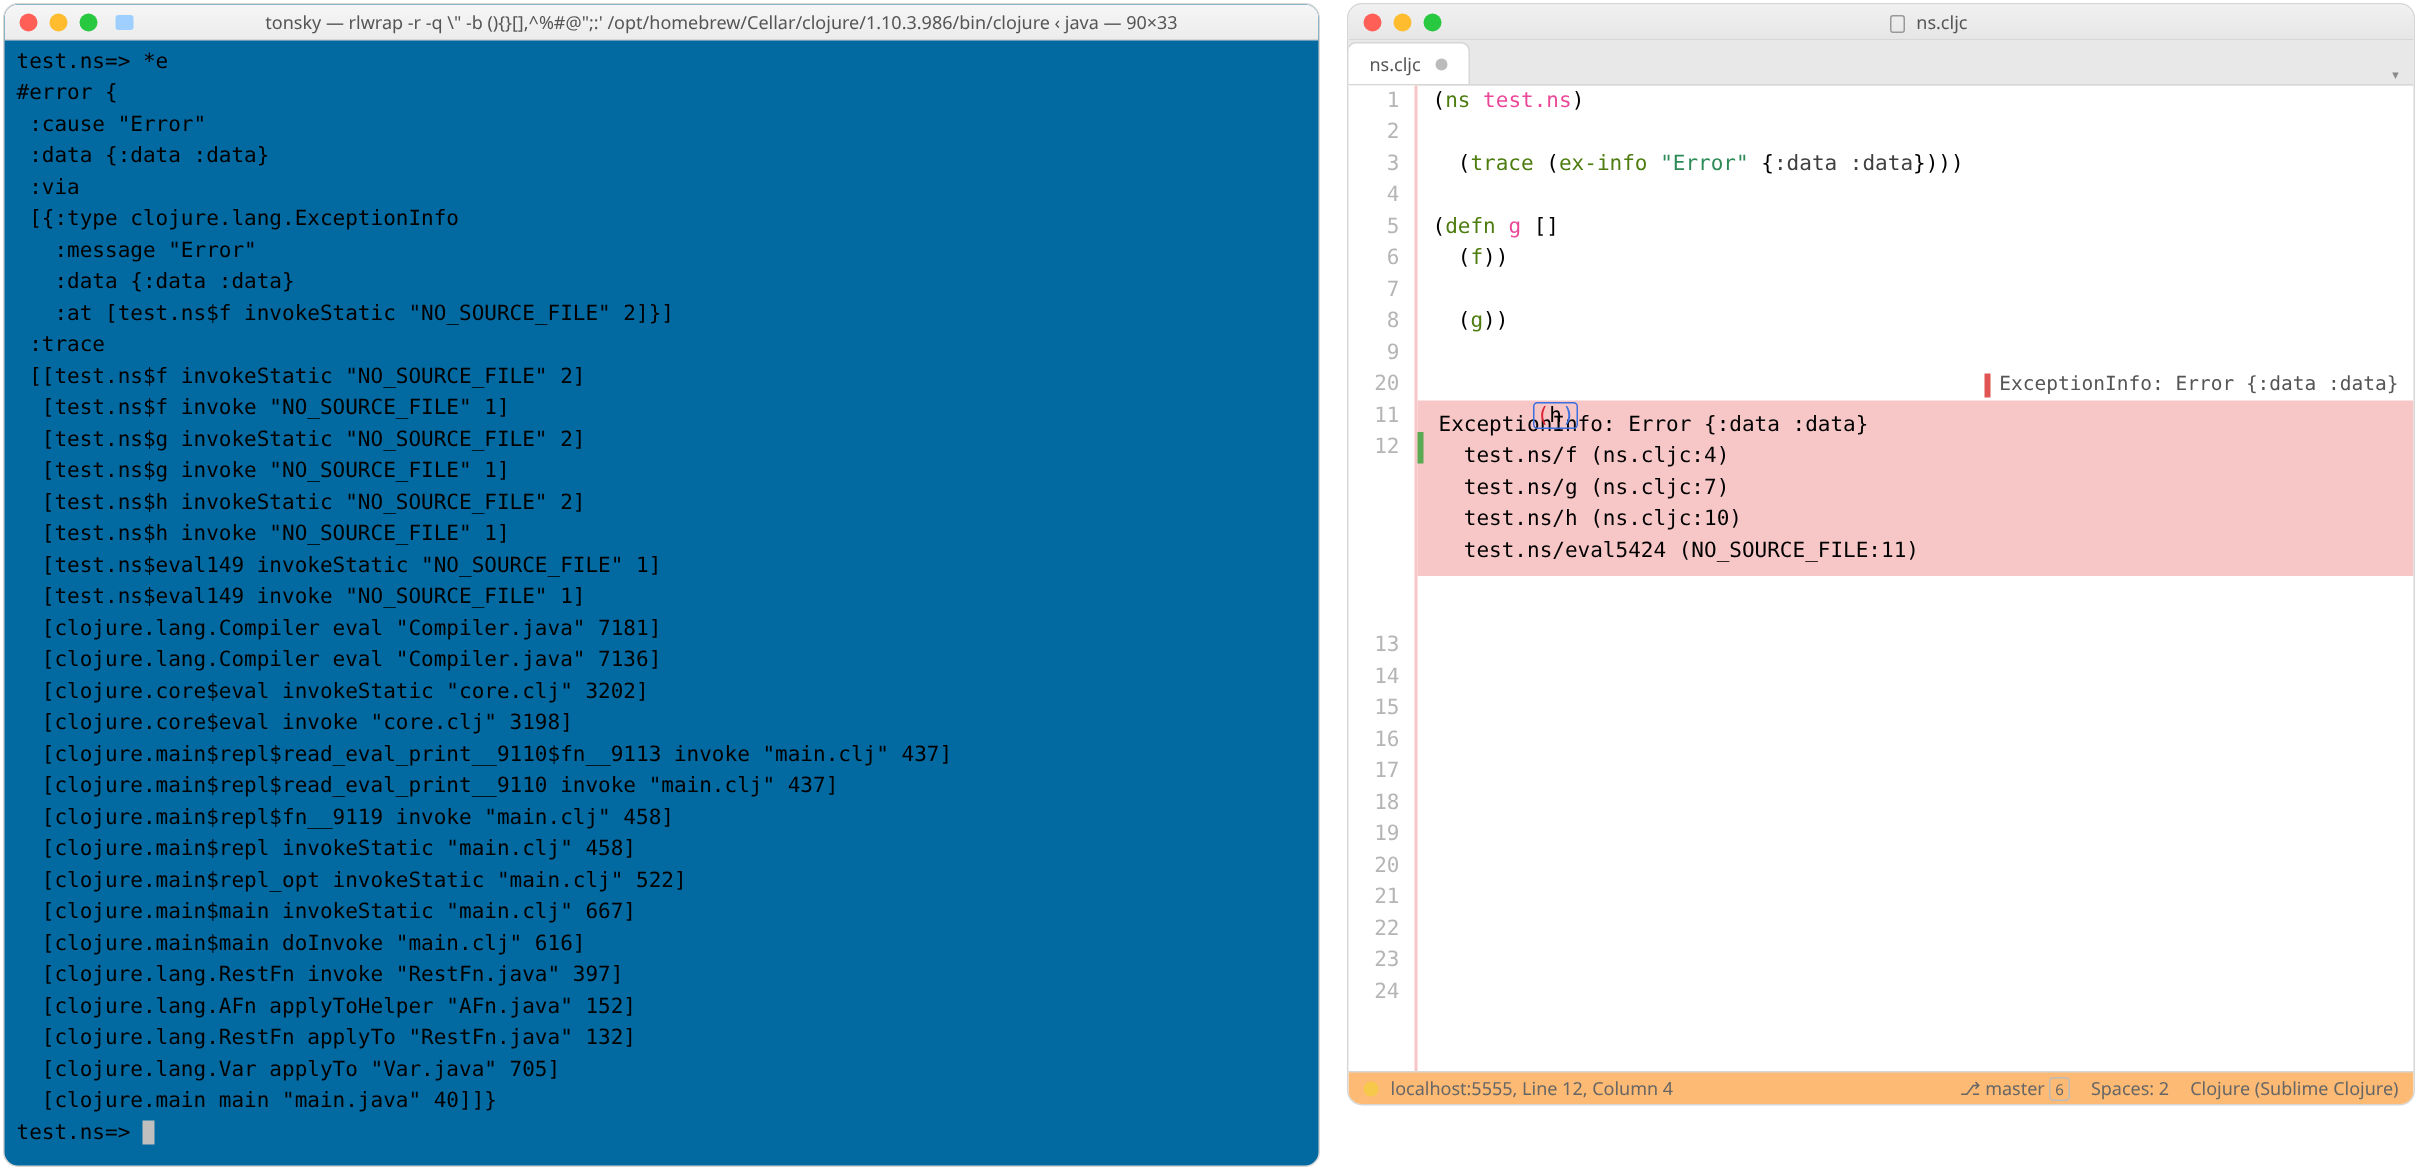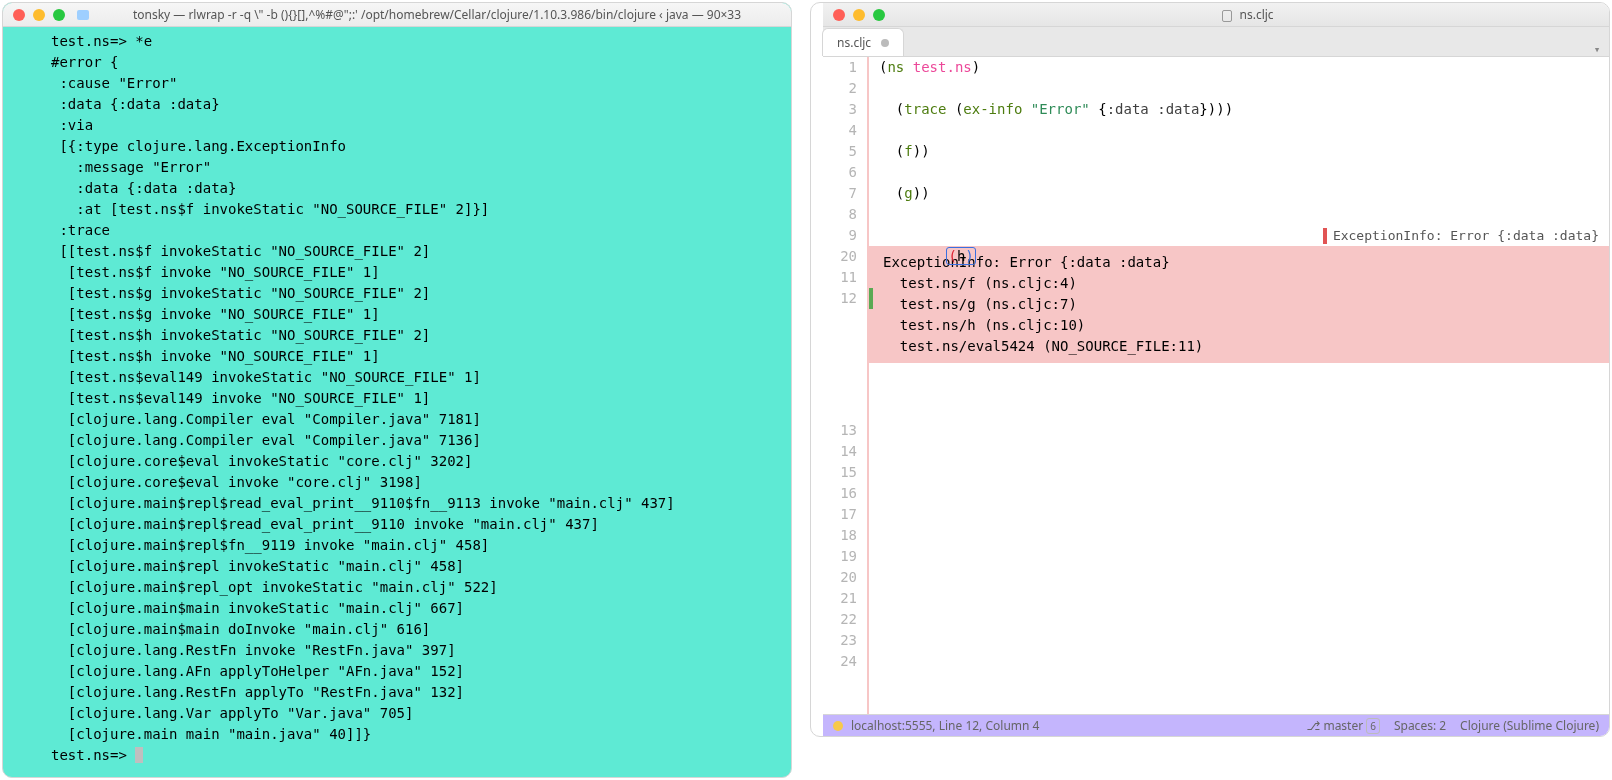"tonsky — rlwrap -r -q" .terminal { background: #5eead4 -> #0369a1; width: 790px -> 878px }
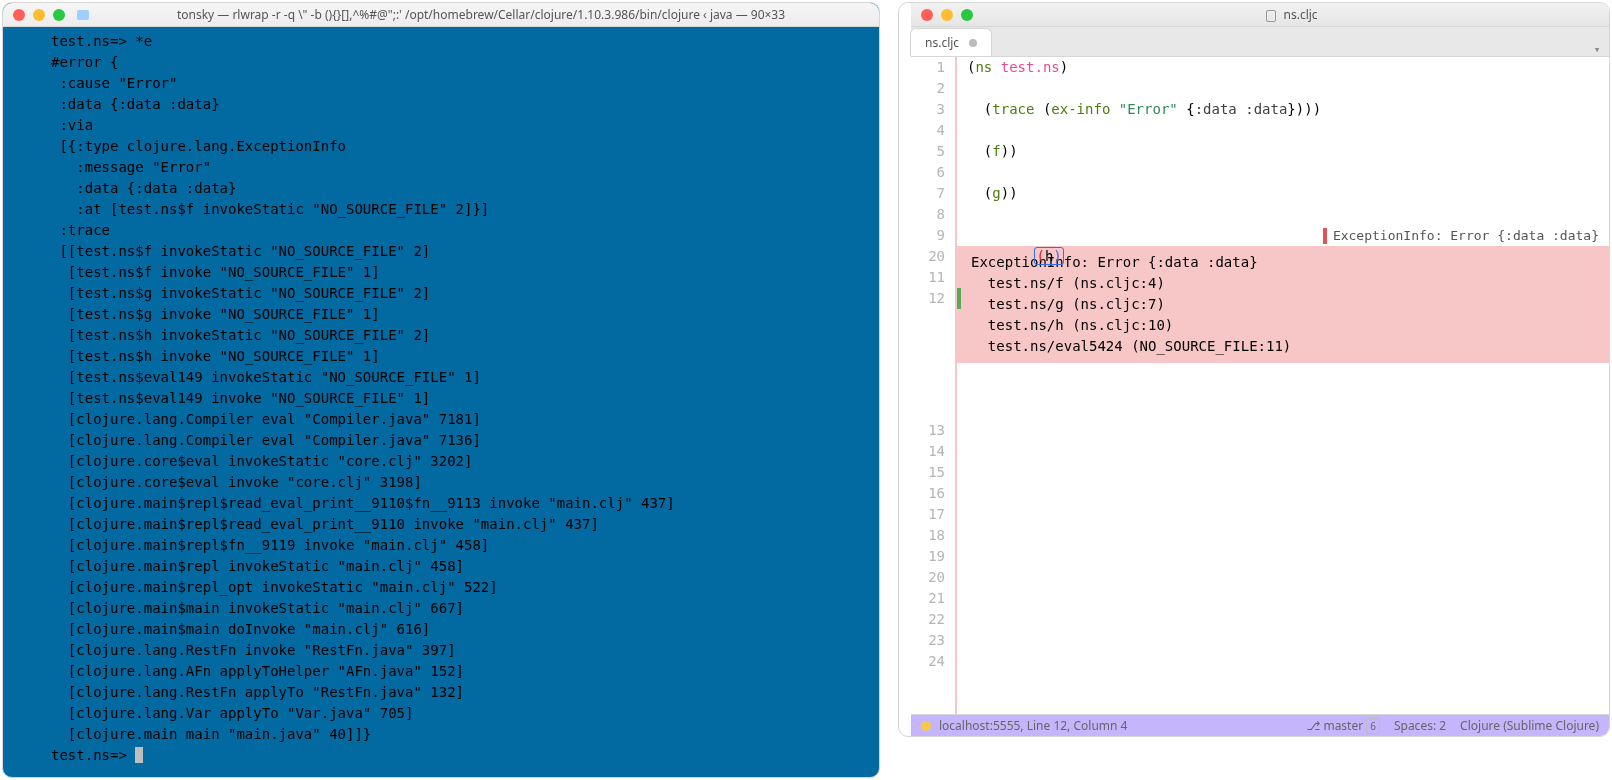"ns.cljc" .editor { padding-left: 12px -> none }
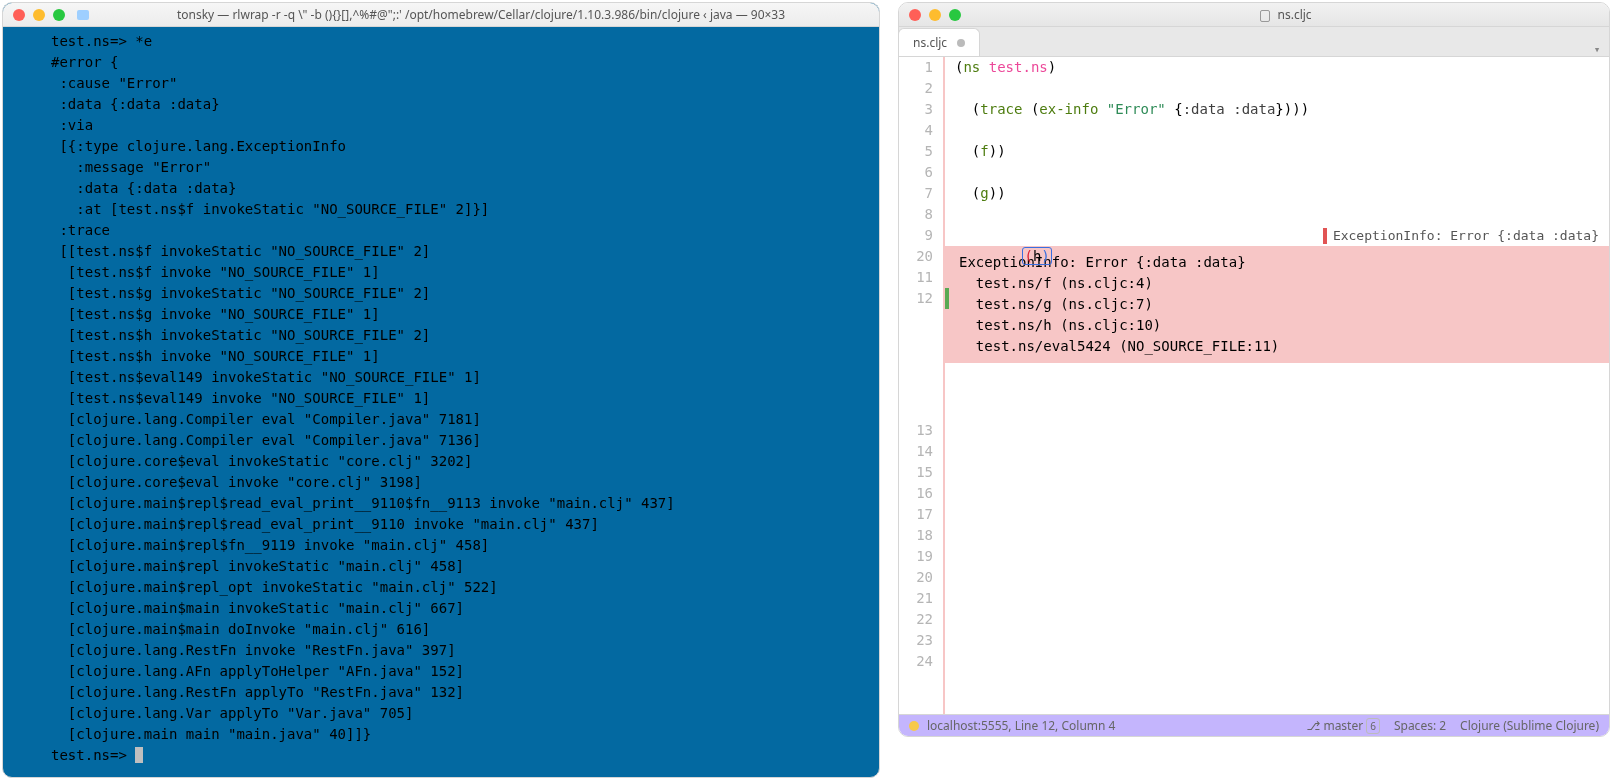"test.ns=> *e" .term-body { margin-left: 40px -> none }
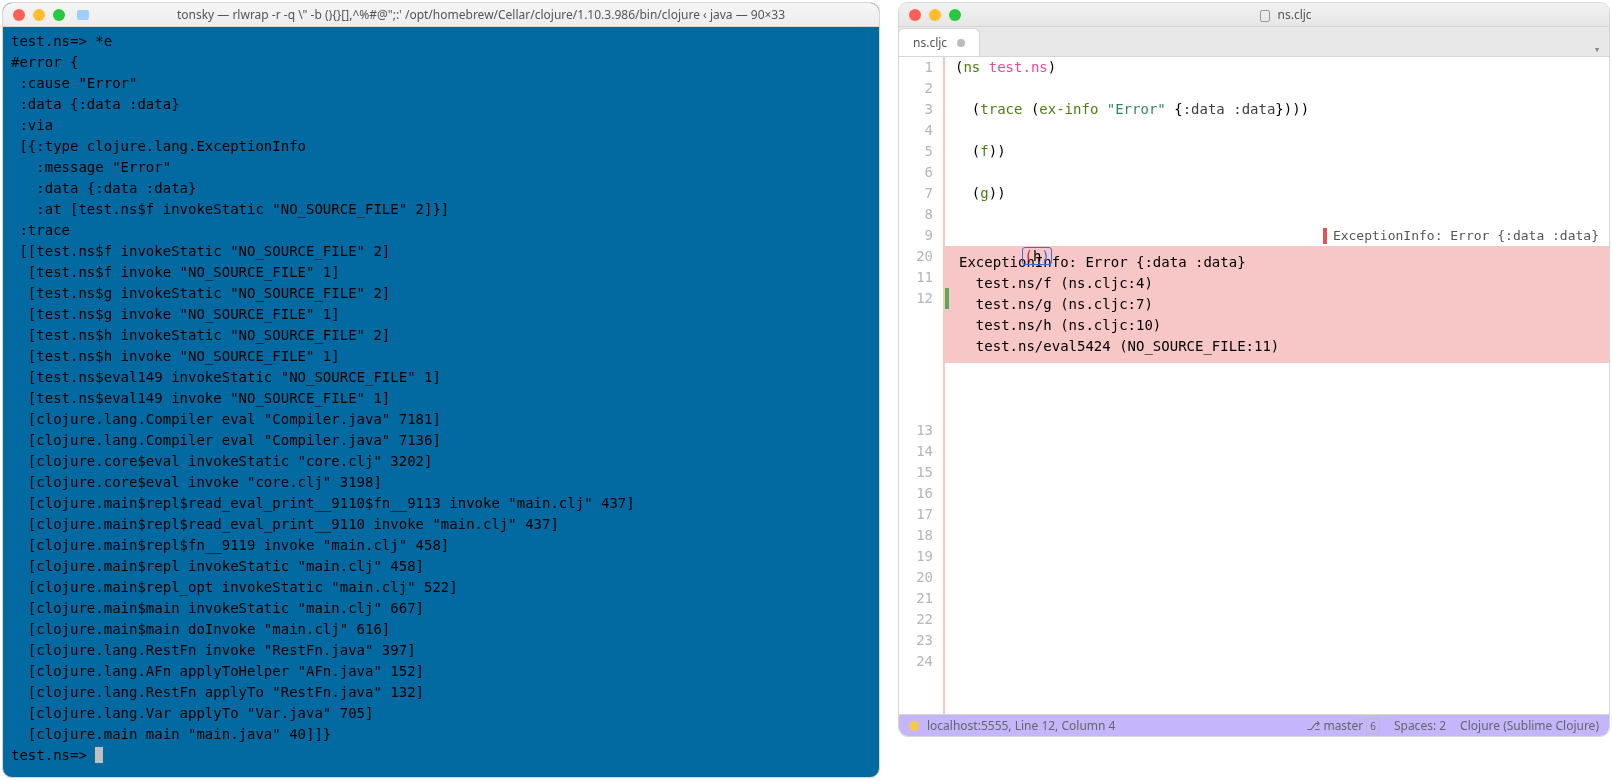"(defn g []" div.cl { html: none -> <div><span>(</span><span>defn</span><span> </span><span>g</span><span> []</span></div> }
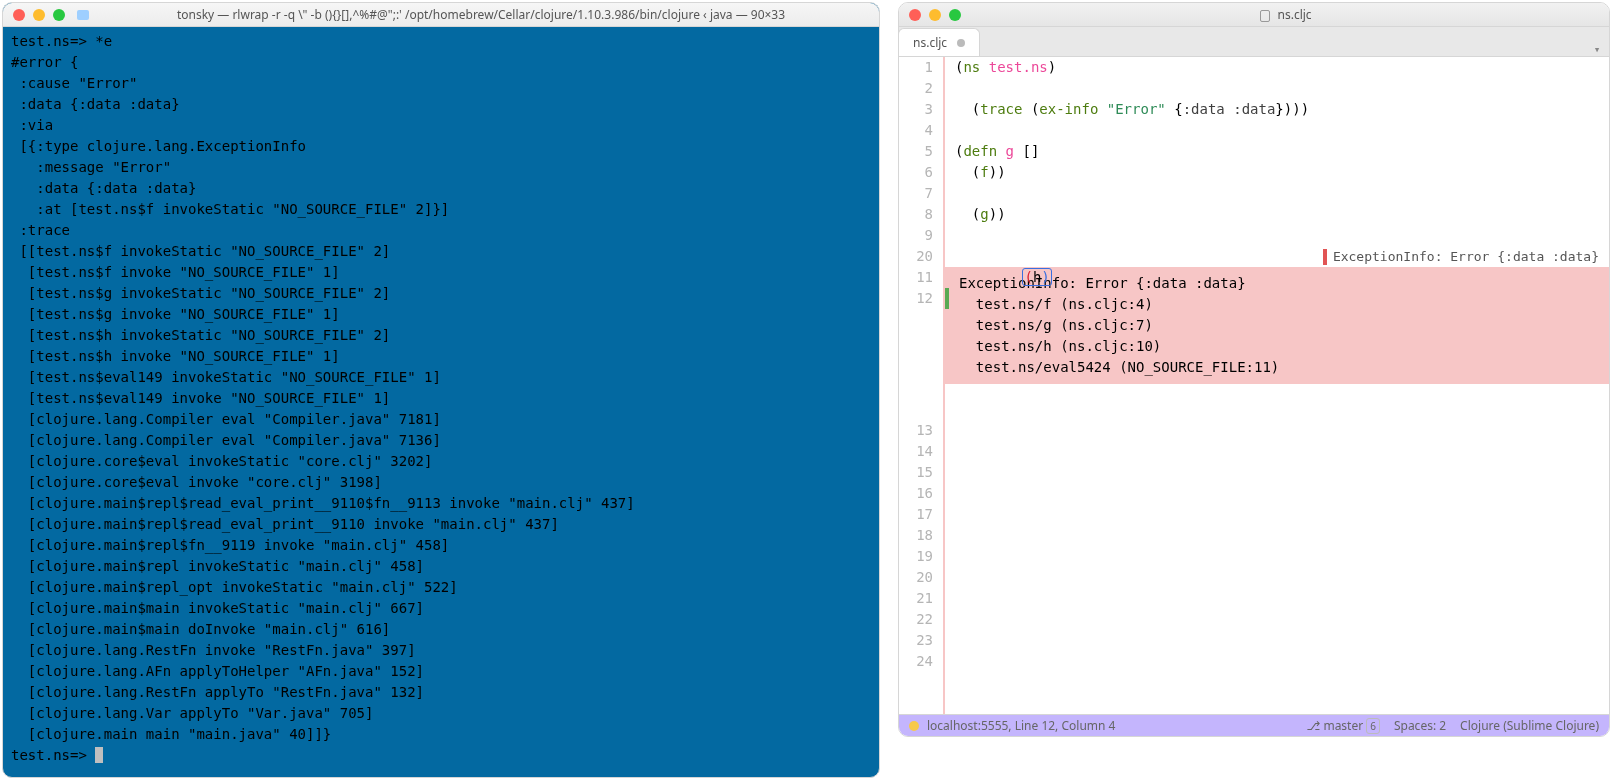"localhost:5555, Line 12, Column 4" .statusbar { background: #c4b5fd -> #fdba74 }
